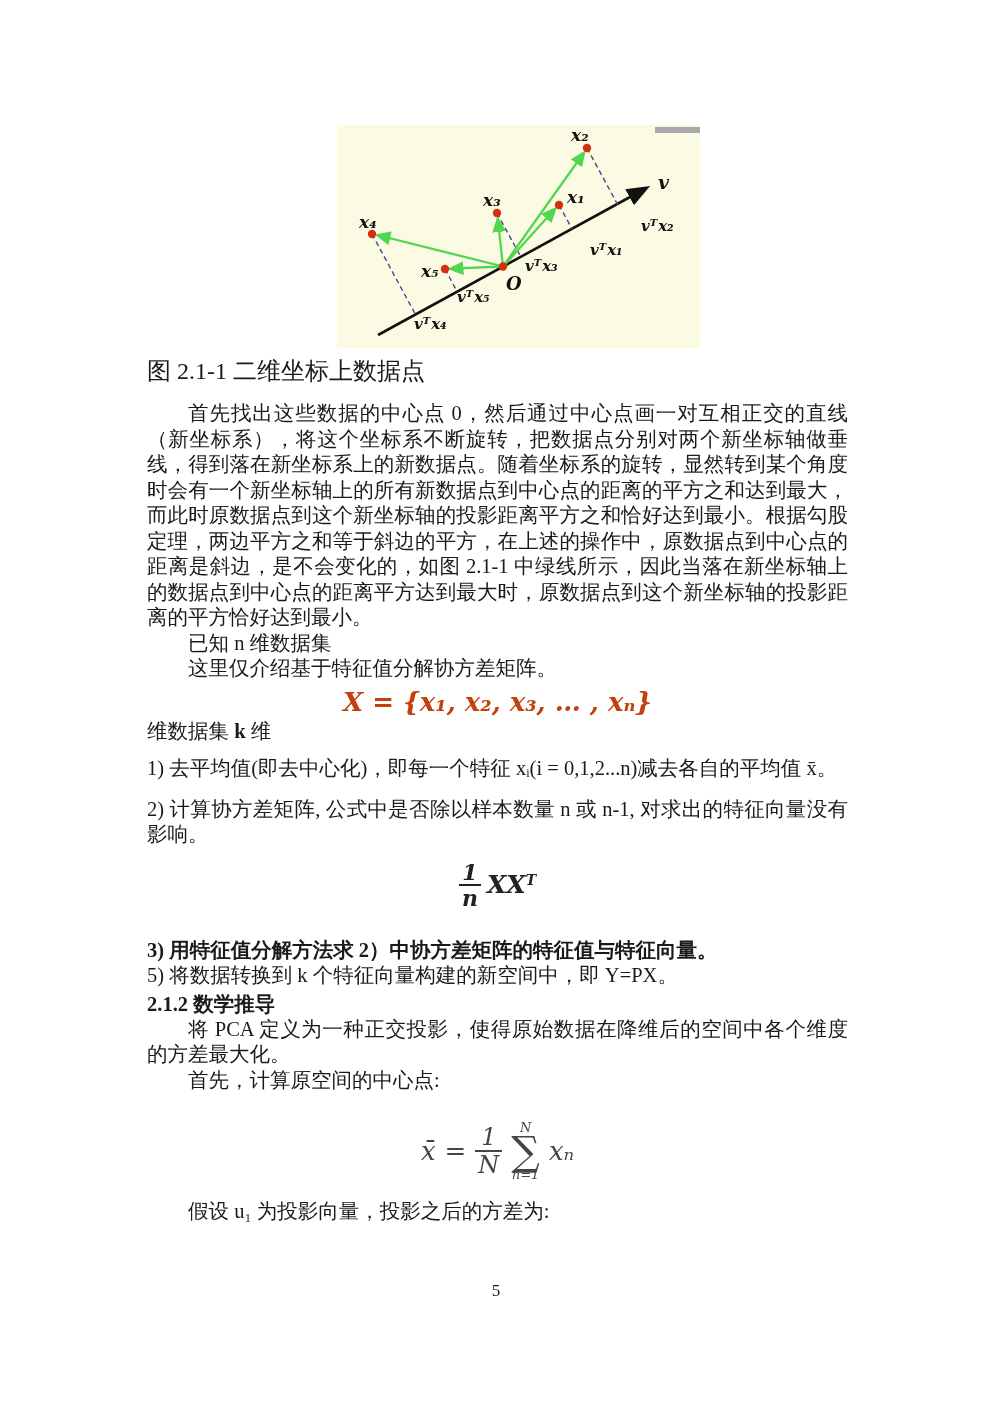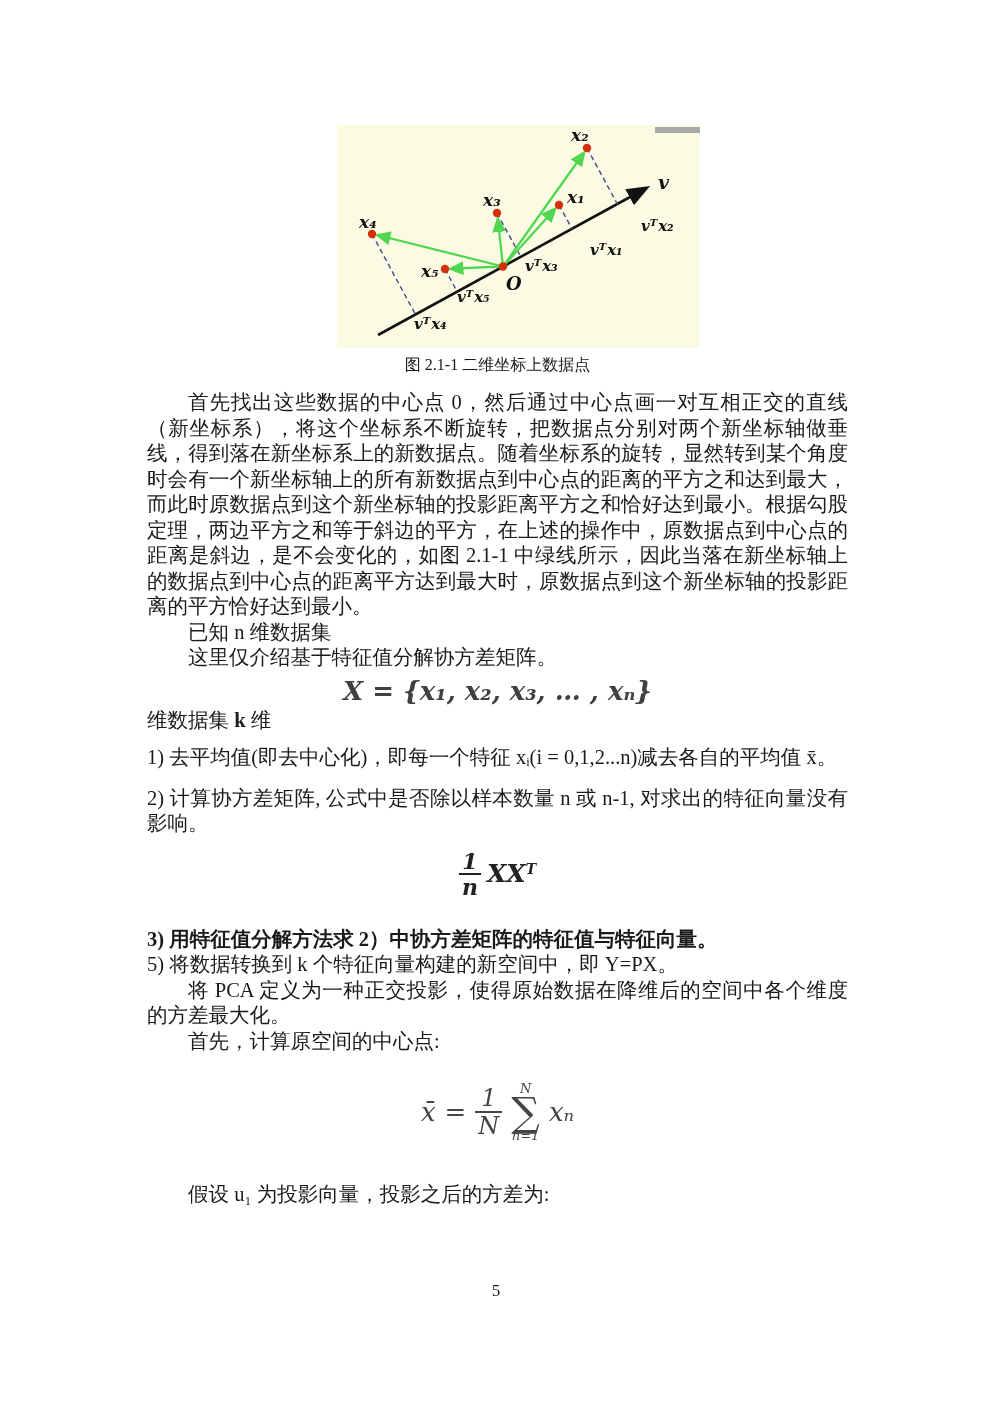"图 2.1-1 二维坐标上数据点" .caption { font-size: 16px -> 24px; text-align: center -> left }
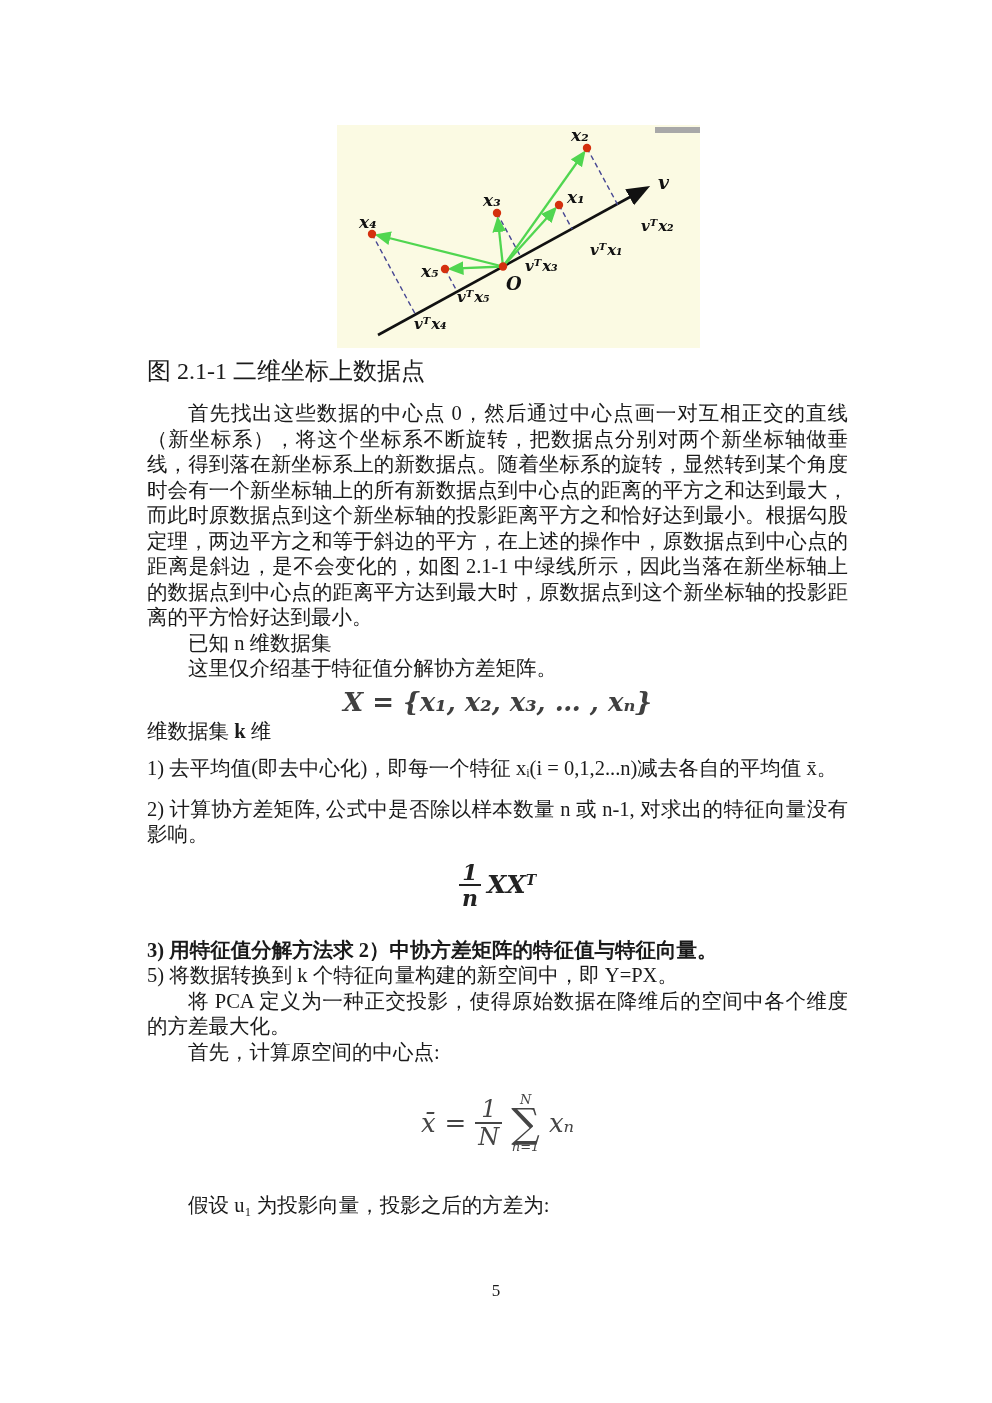"X = {x₁, x₂, x₃," .f-dataset { color: #404040 -> #c2410c }
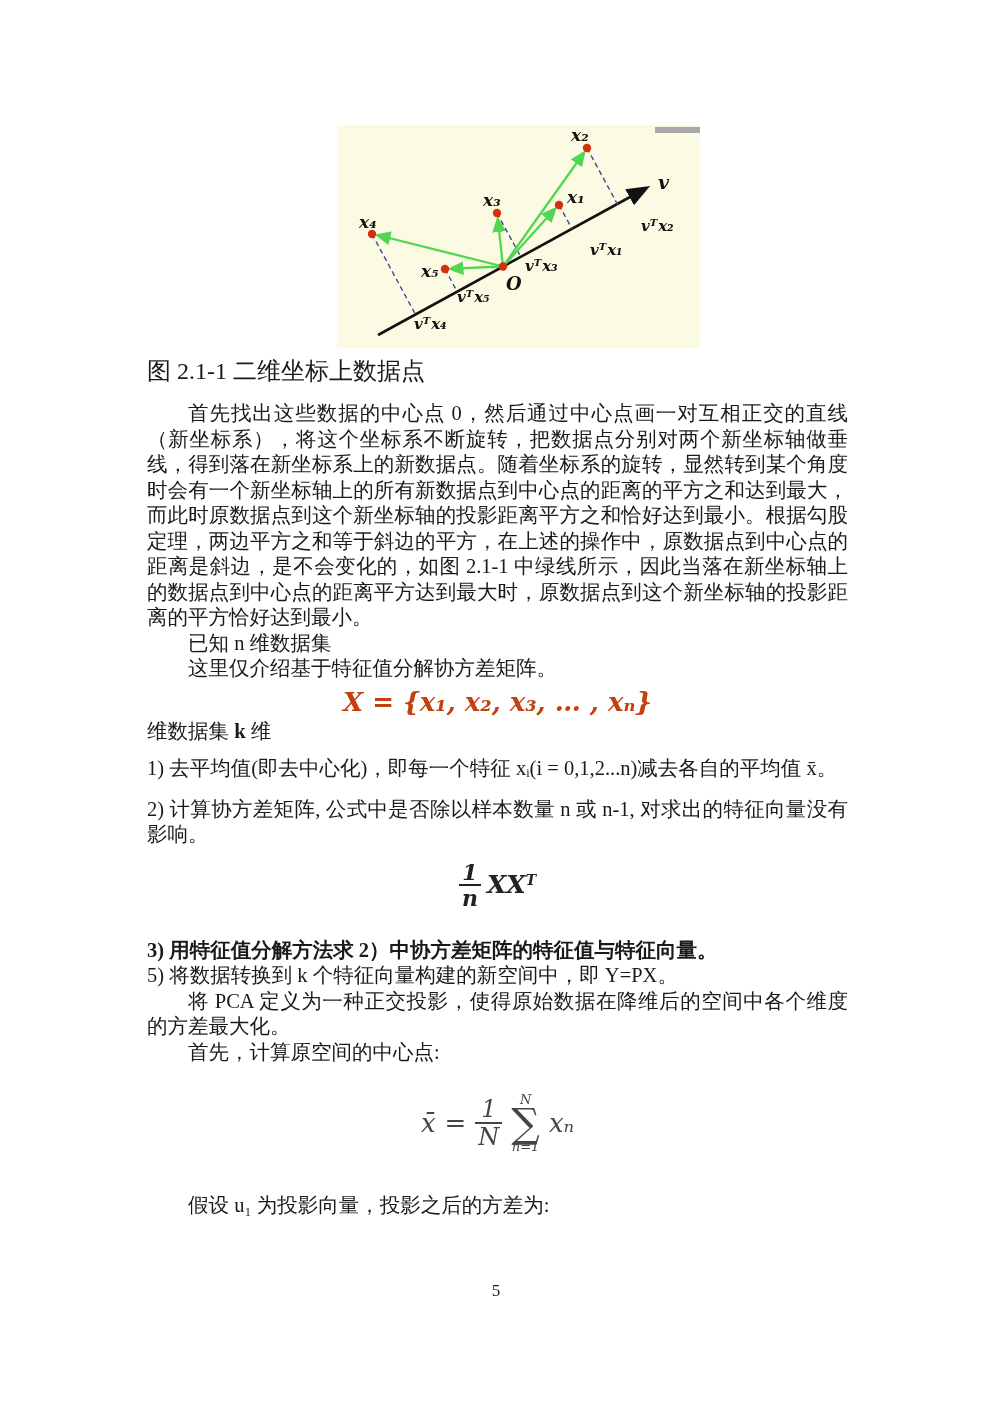"2.1.2 数学推导" p.h212 { html: none -> <p>2.1.2 数学推导</p> }
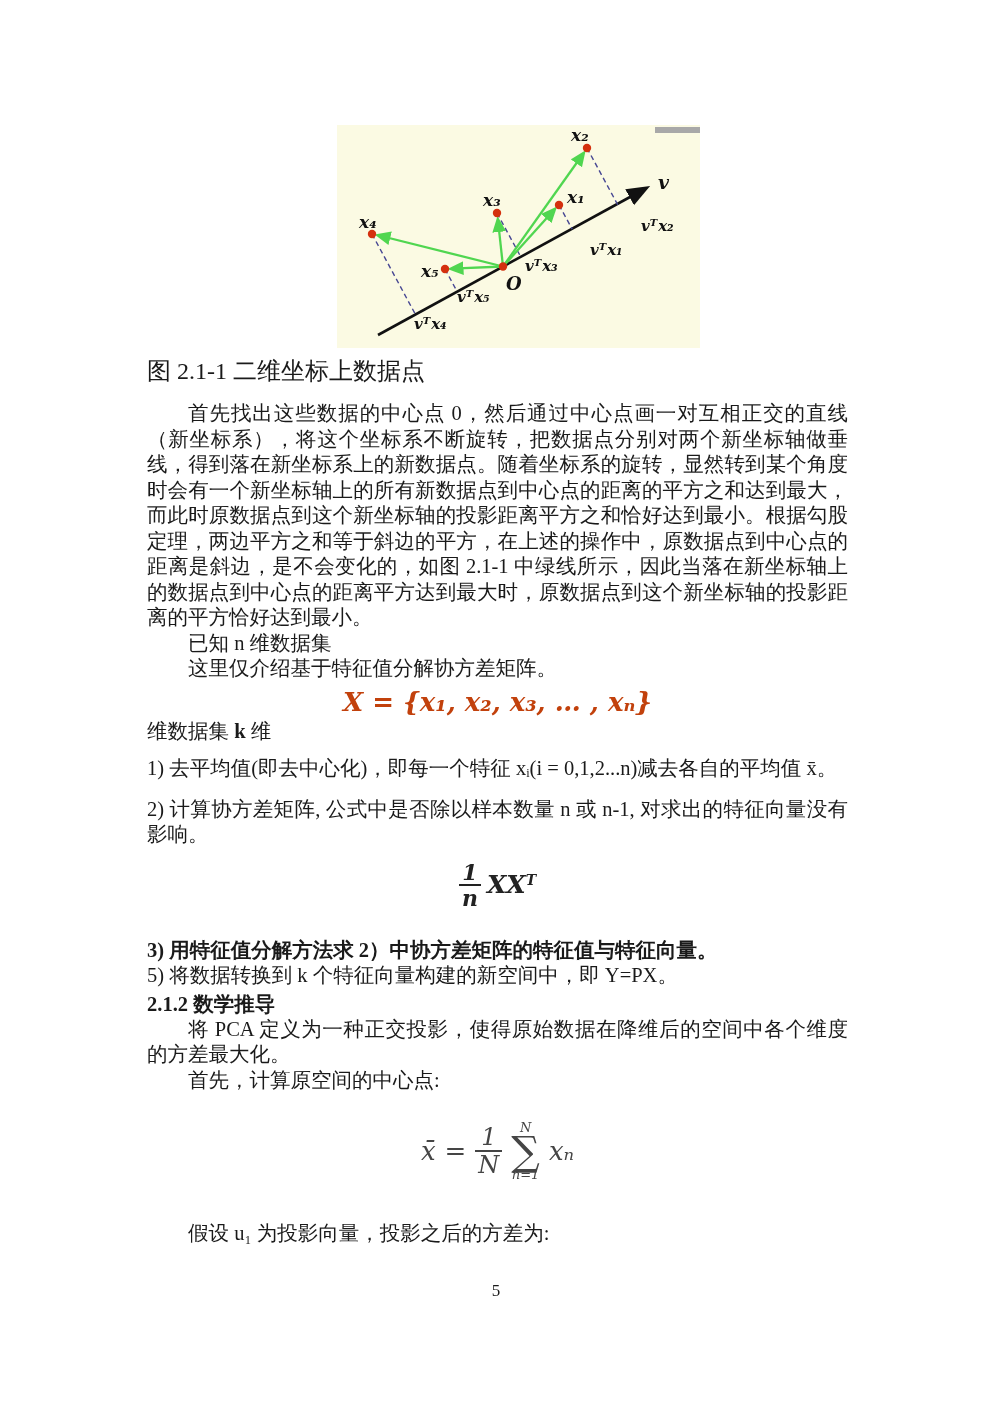"假设 u₁ 为投影向量，投影之后的方差为:" p.indent { margin-top: 24px -> 2px }
